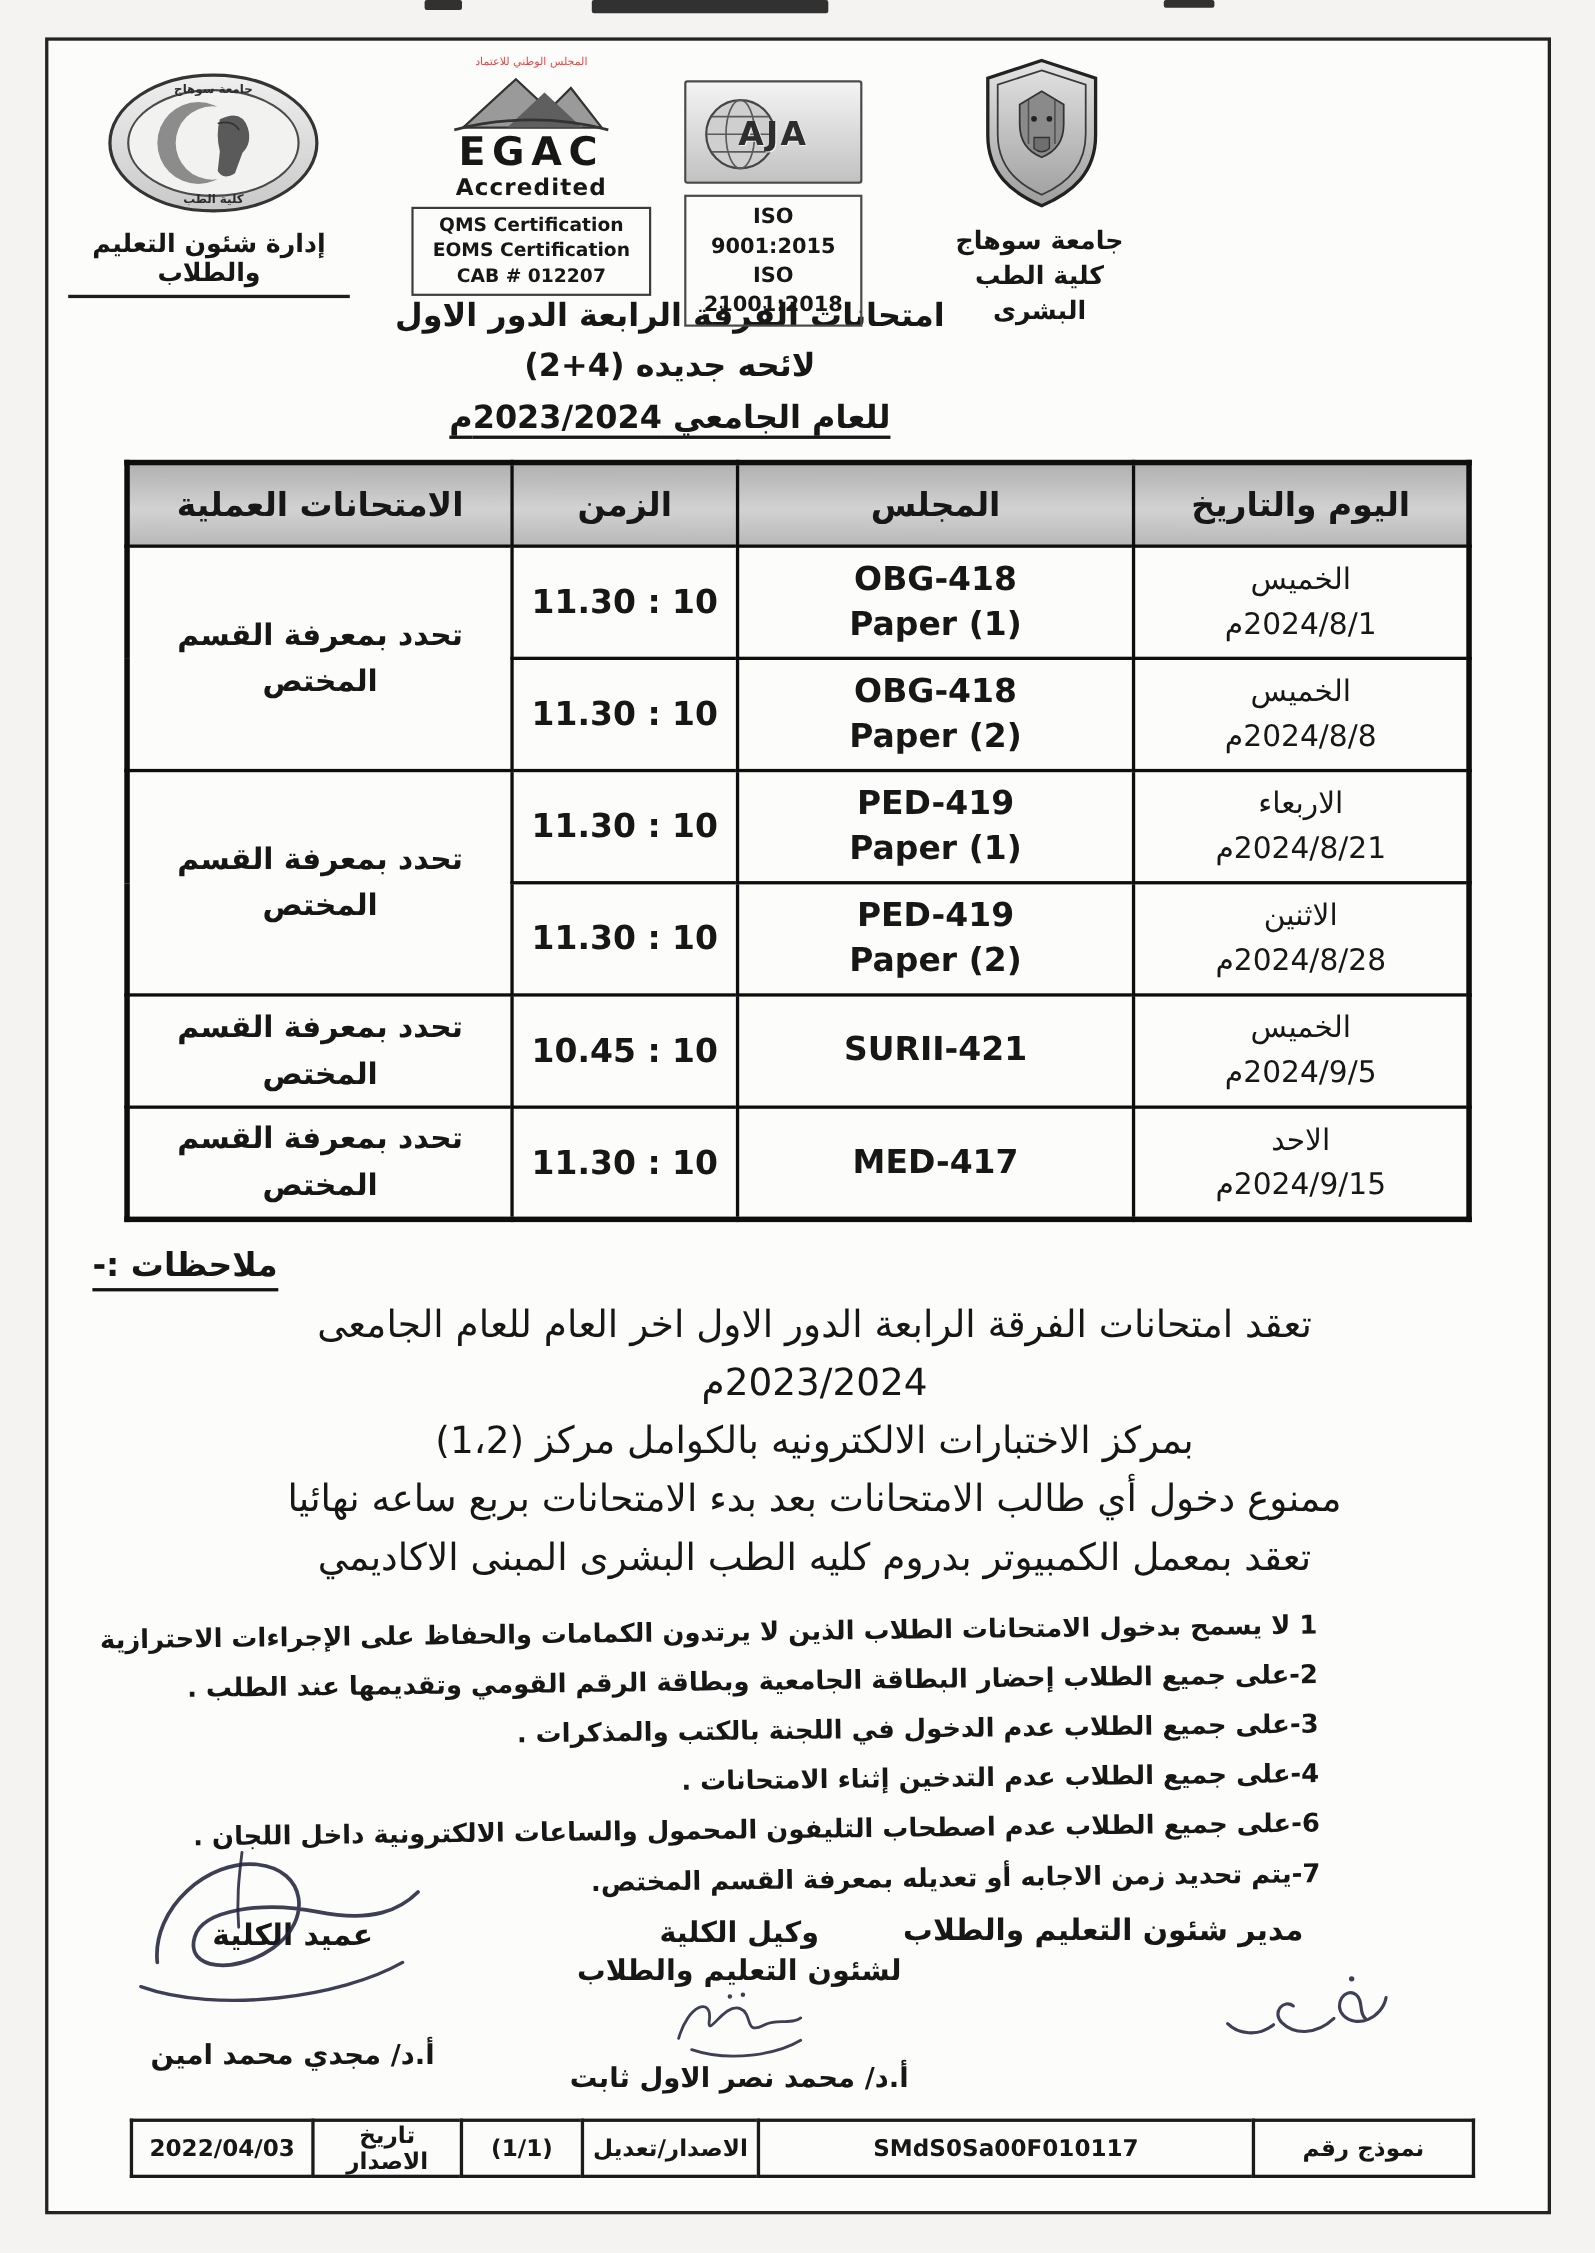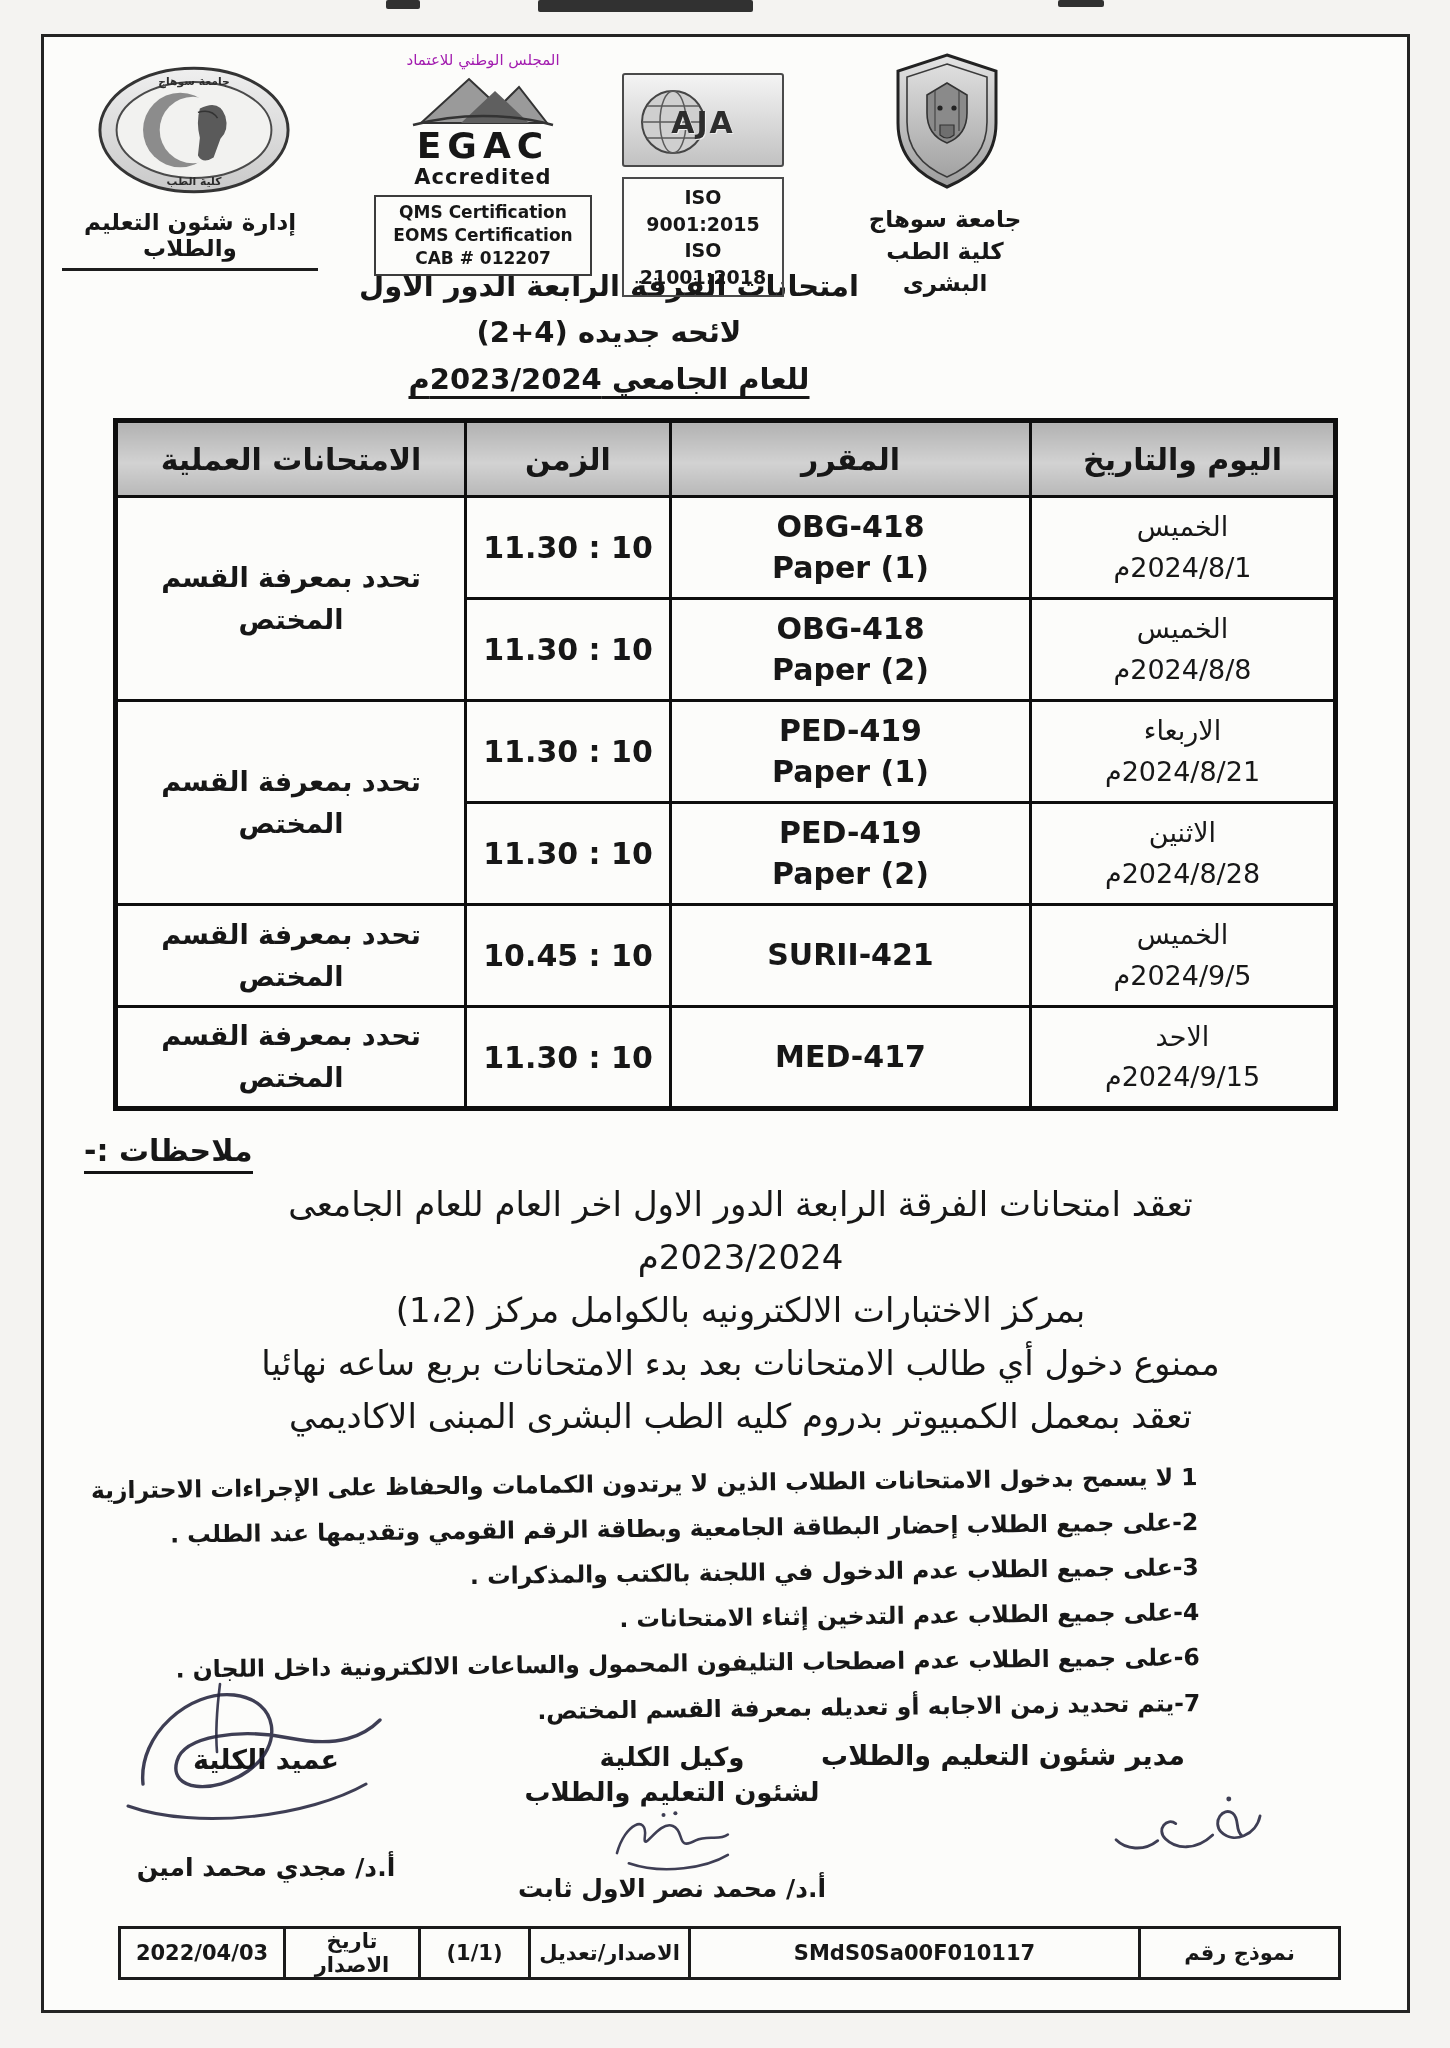"المجلس الوطني للاعتماد" .egac-arc { color: #a21caf -> #ef4444; font-size: 15px -> 10px }
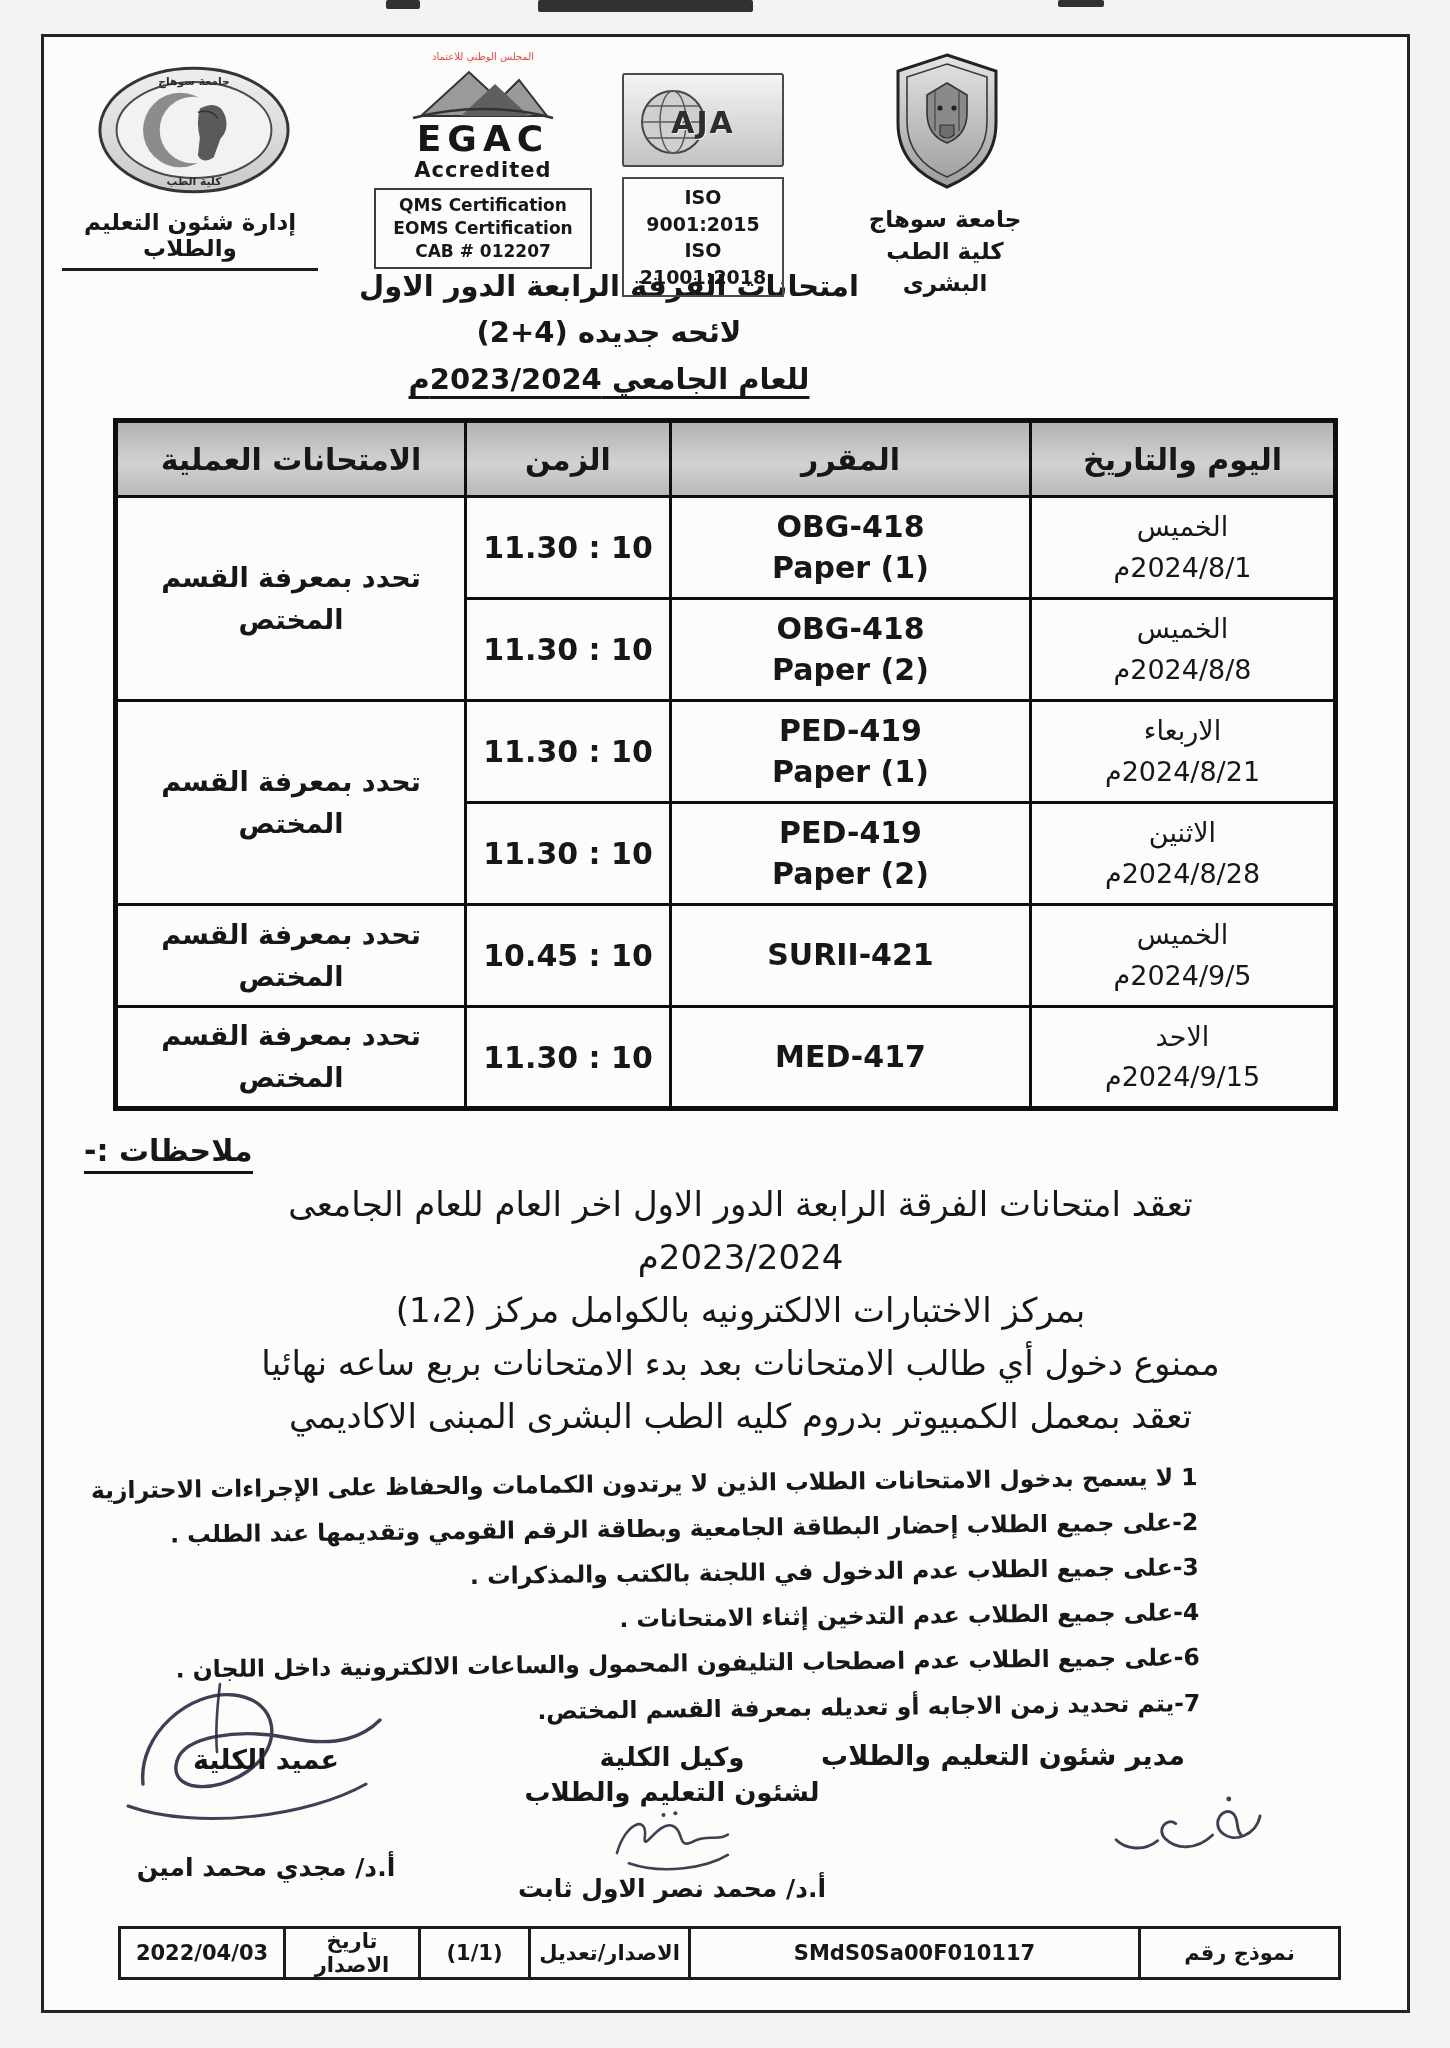"المقرر" th { text: المقرر -> المجلس }
